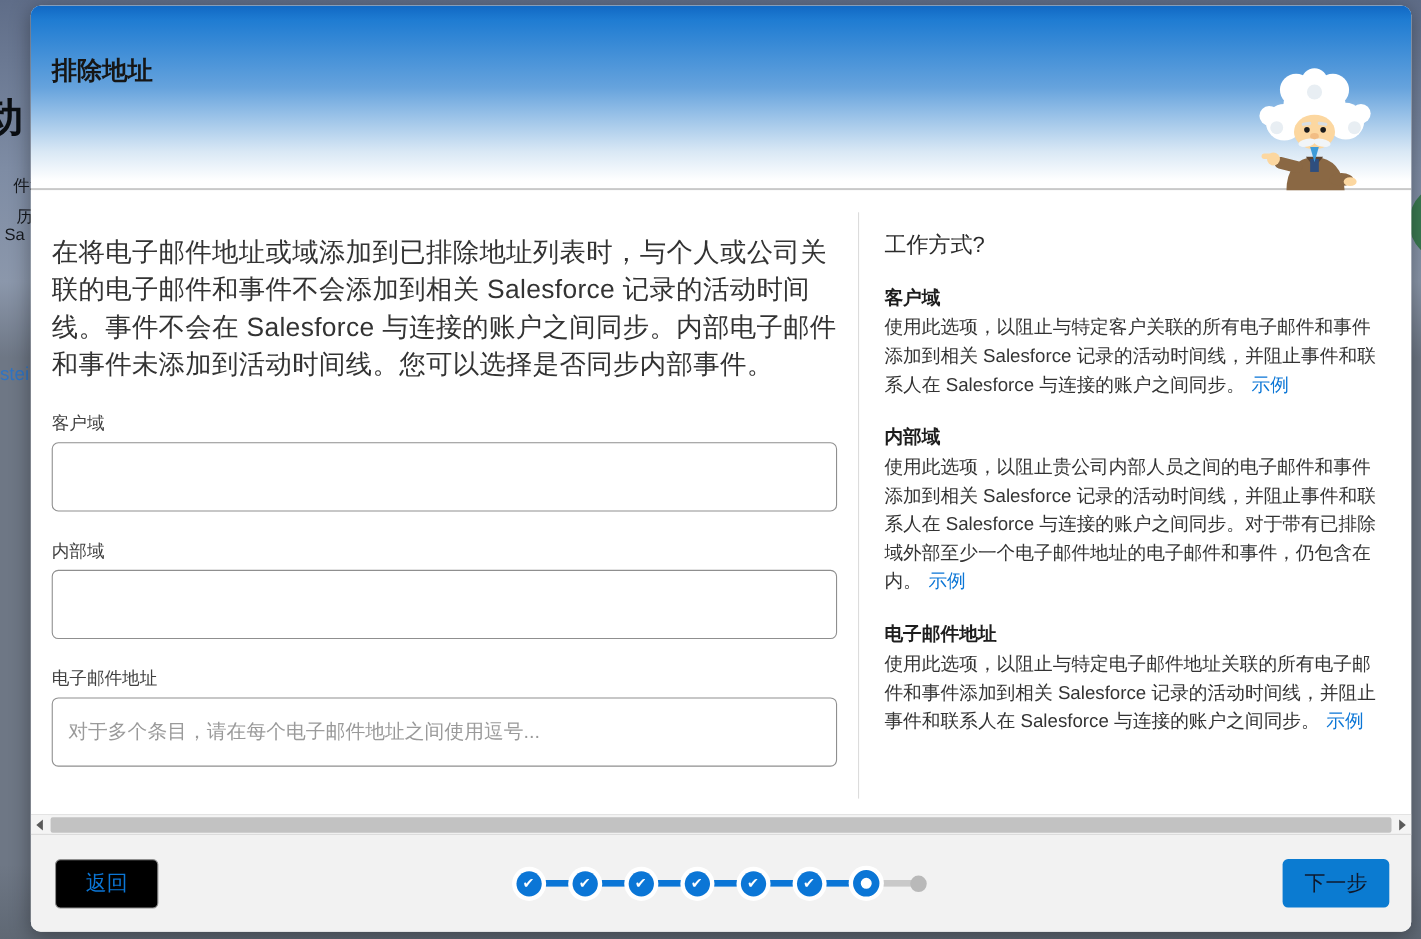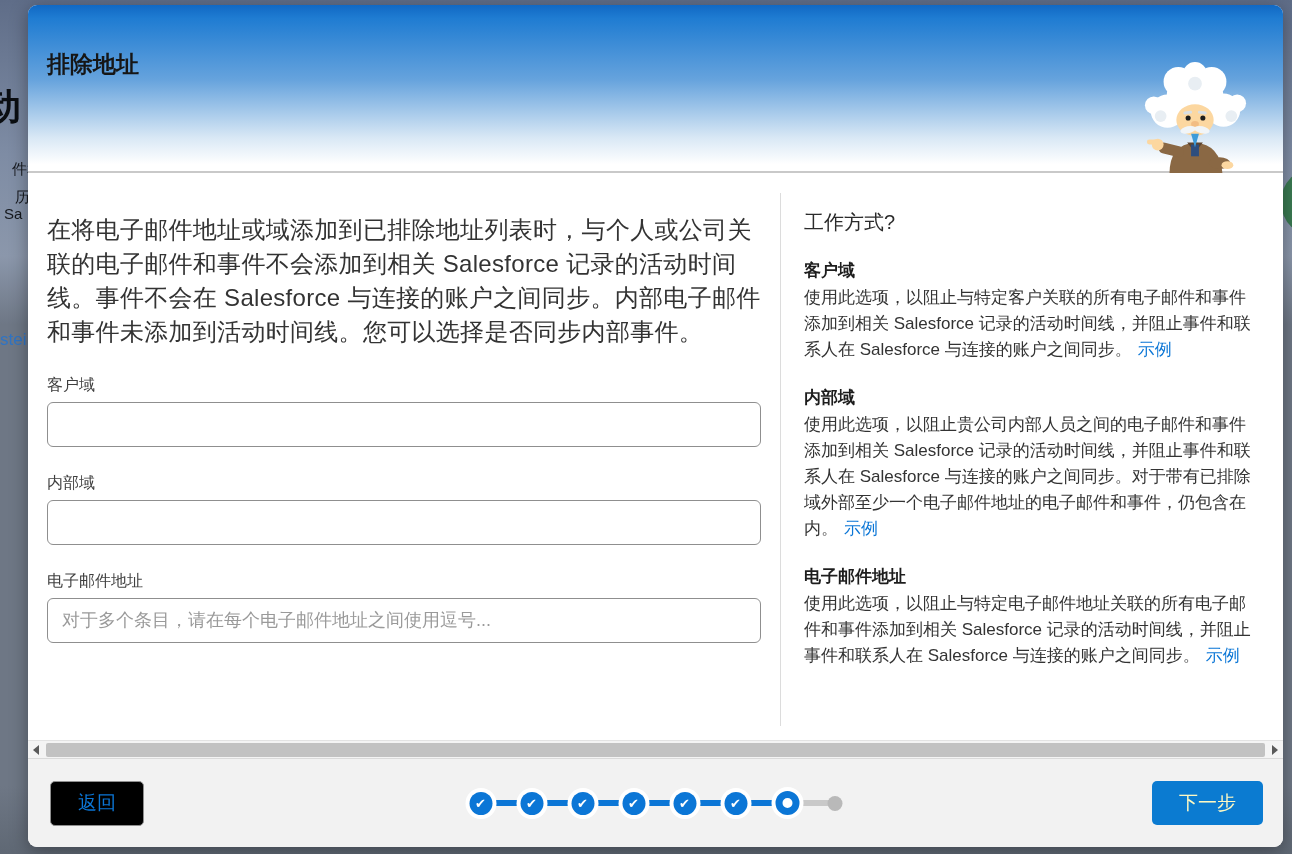"对于多个条目，请在每个电子邮件地址之间使用逗号..." .form-group input { height: 45px -> 63px }
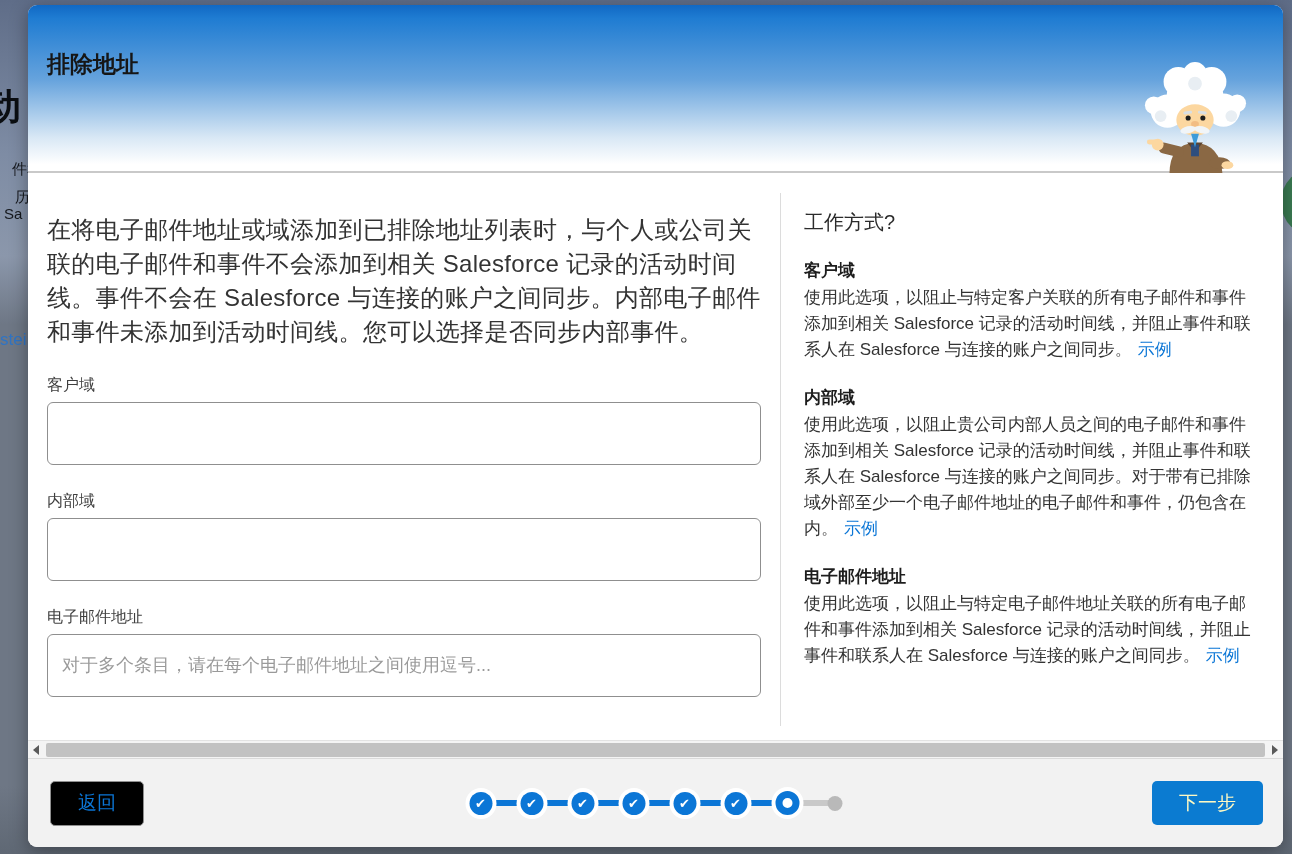"下一步" .btn-next { color: #fef9c3 -> #0f172a; padding: 0 27px -> 0 20px }
